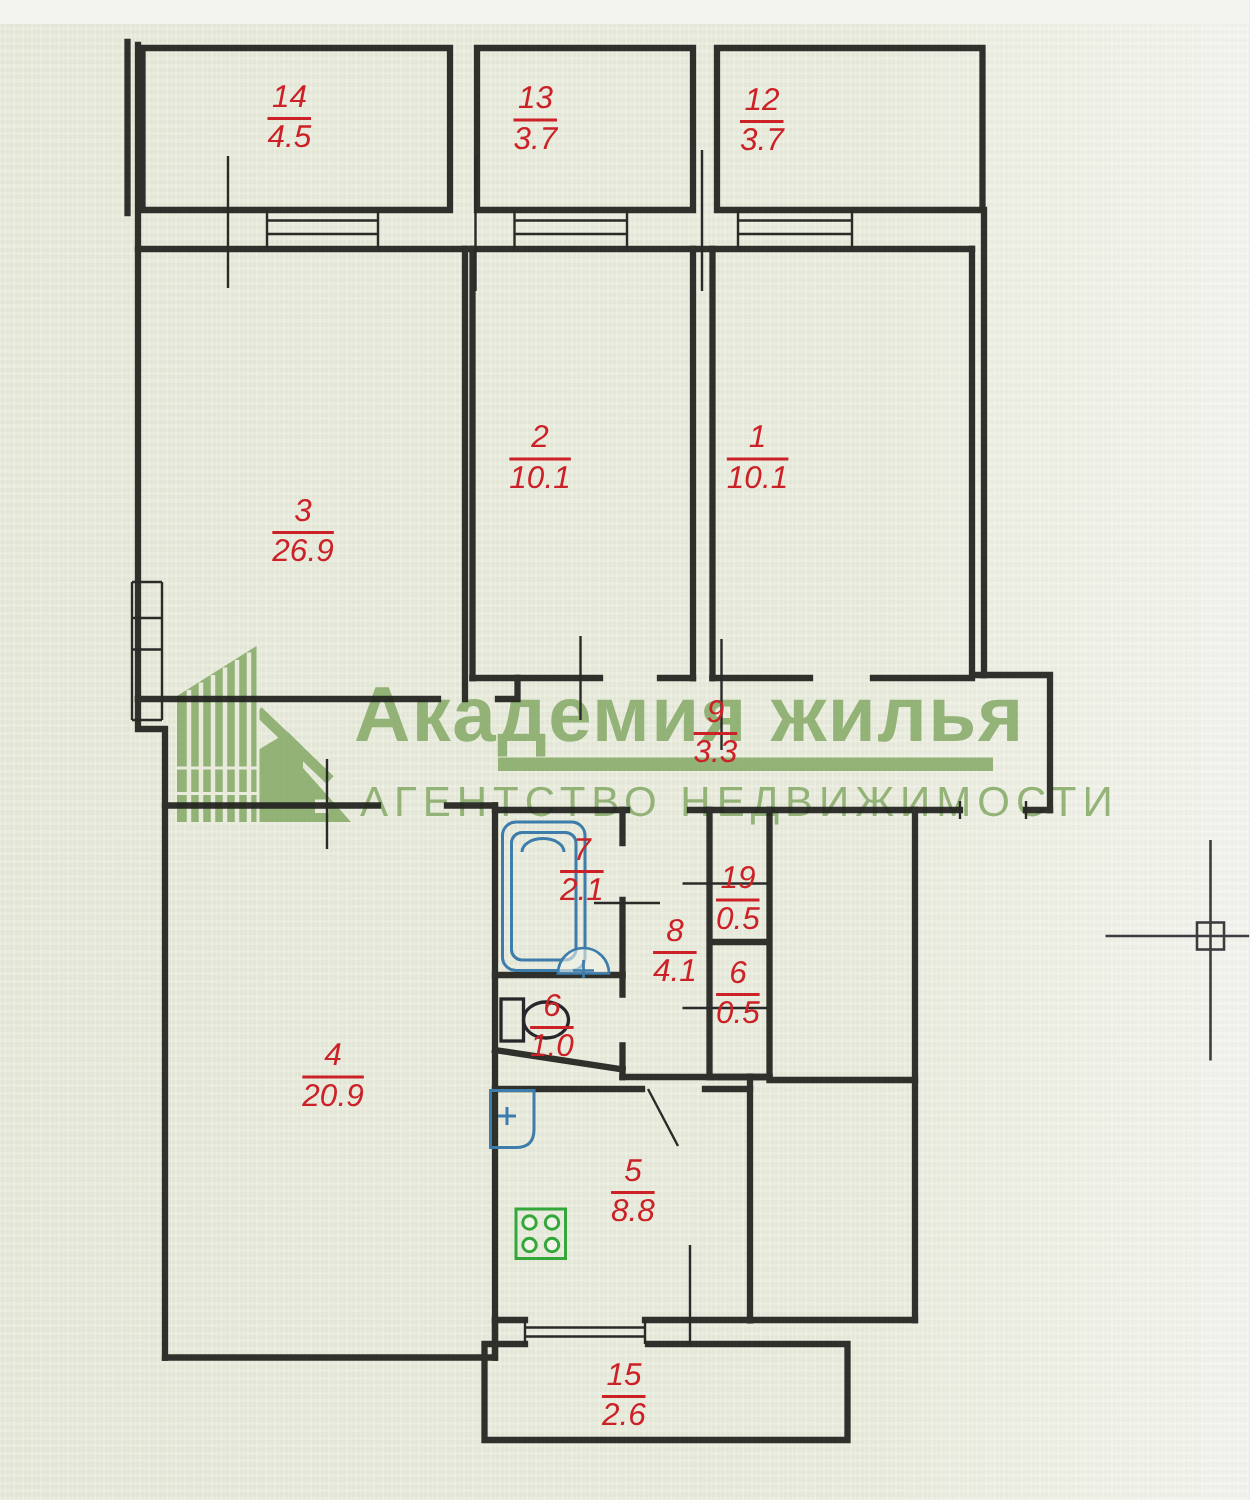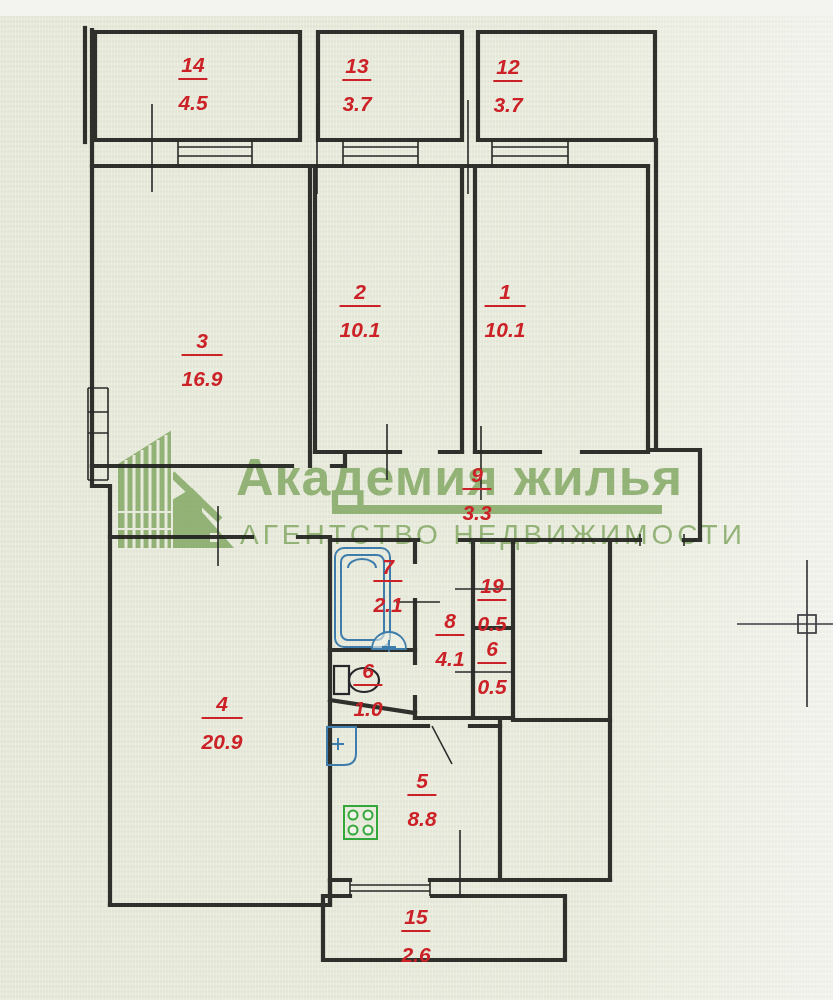"14" .rl { font-weight: bold -> normal }
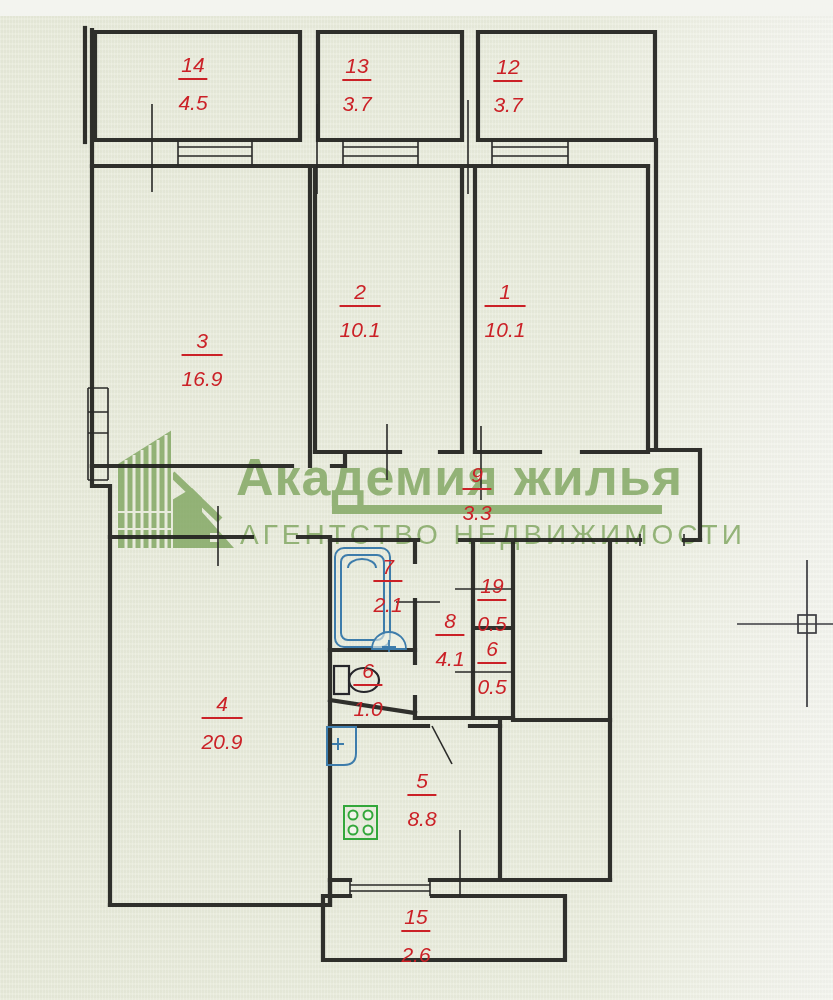"4.5" .rl .area { padding-top: 12px -> 1px }
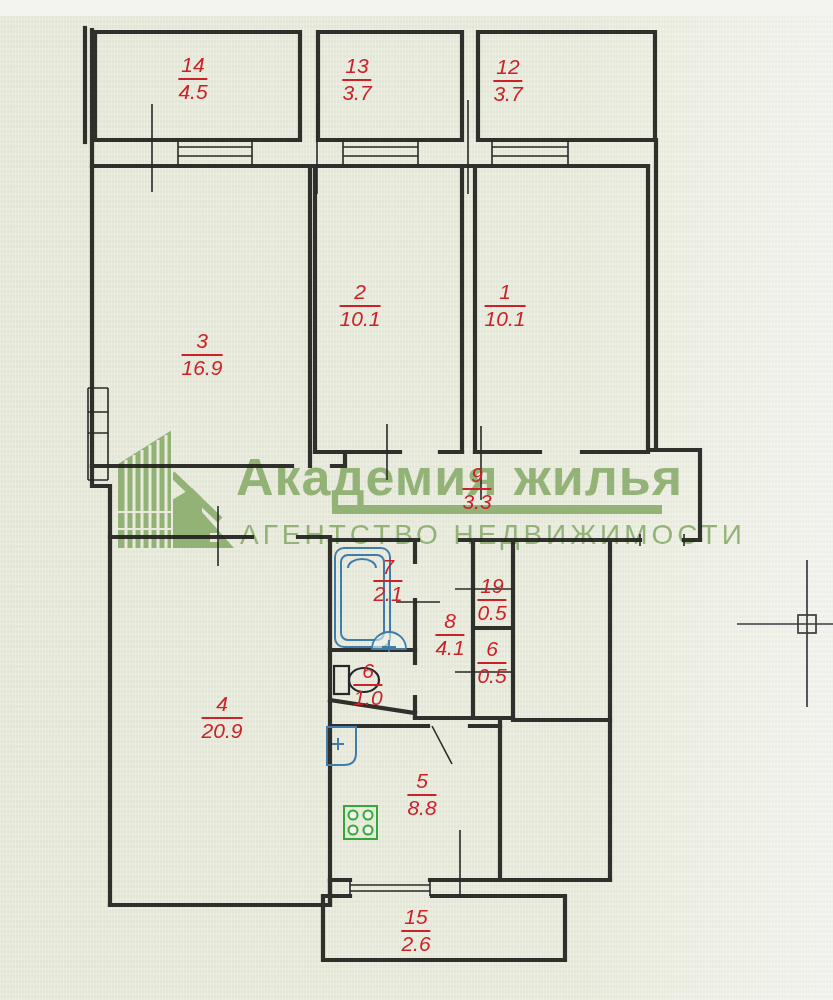"16.9" span.area { text: 16.9 -> 26.9 }
